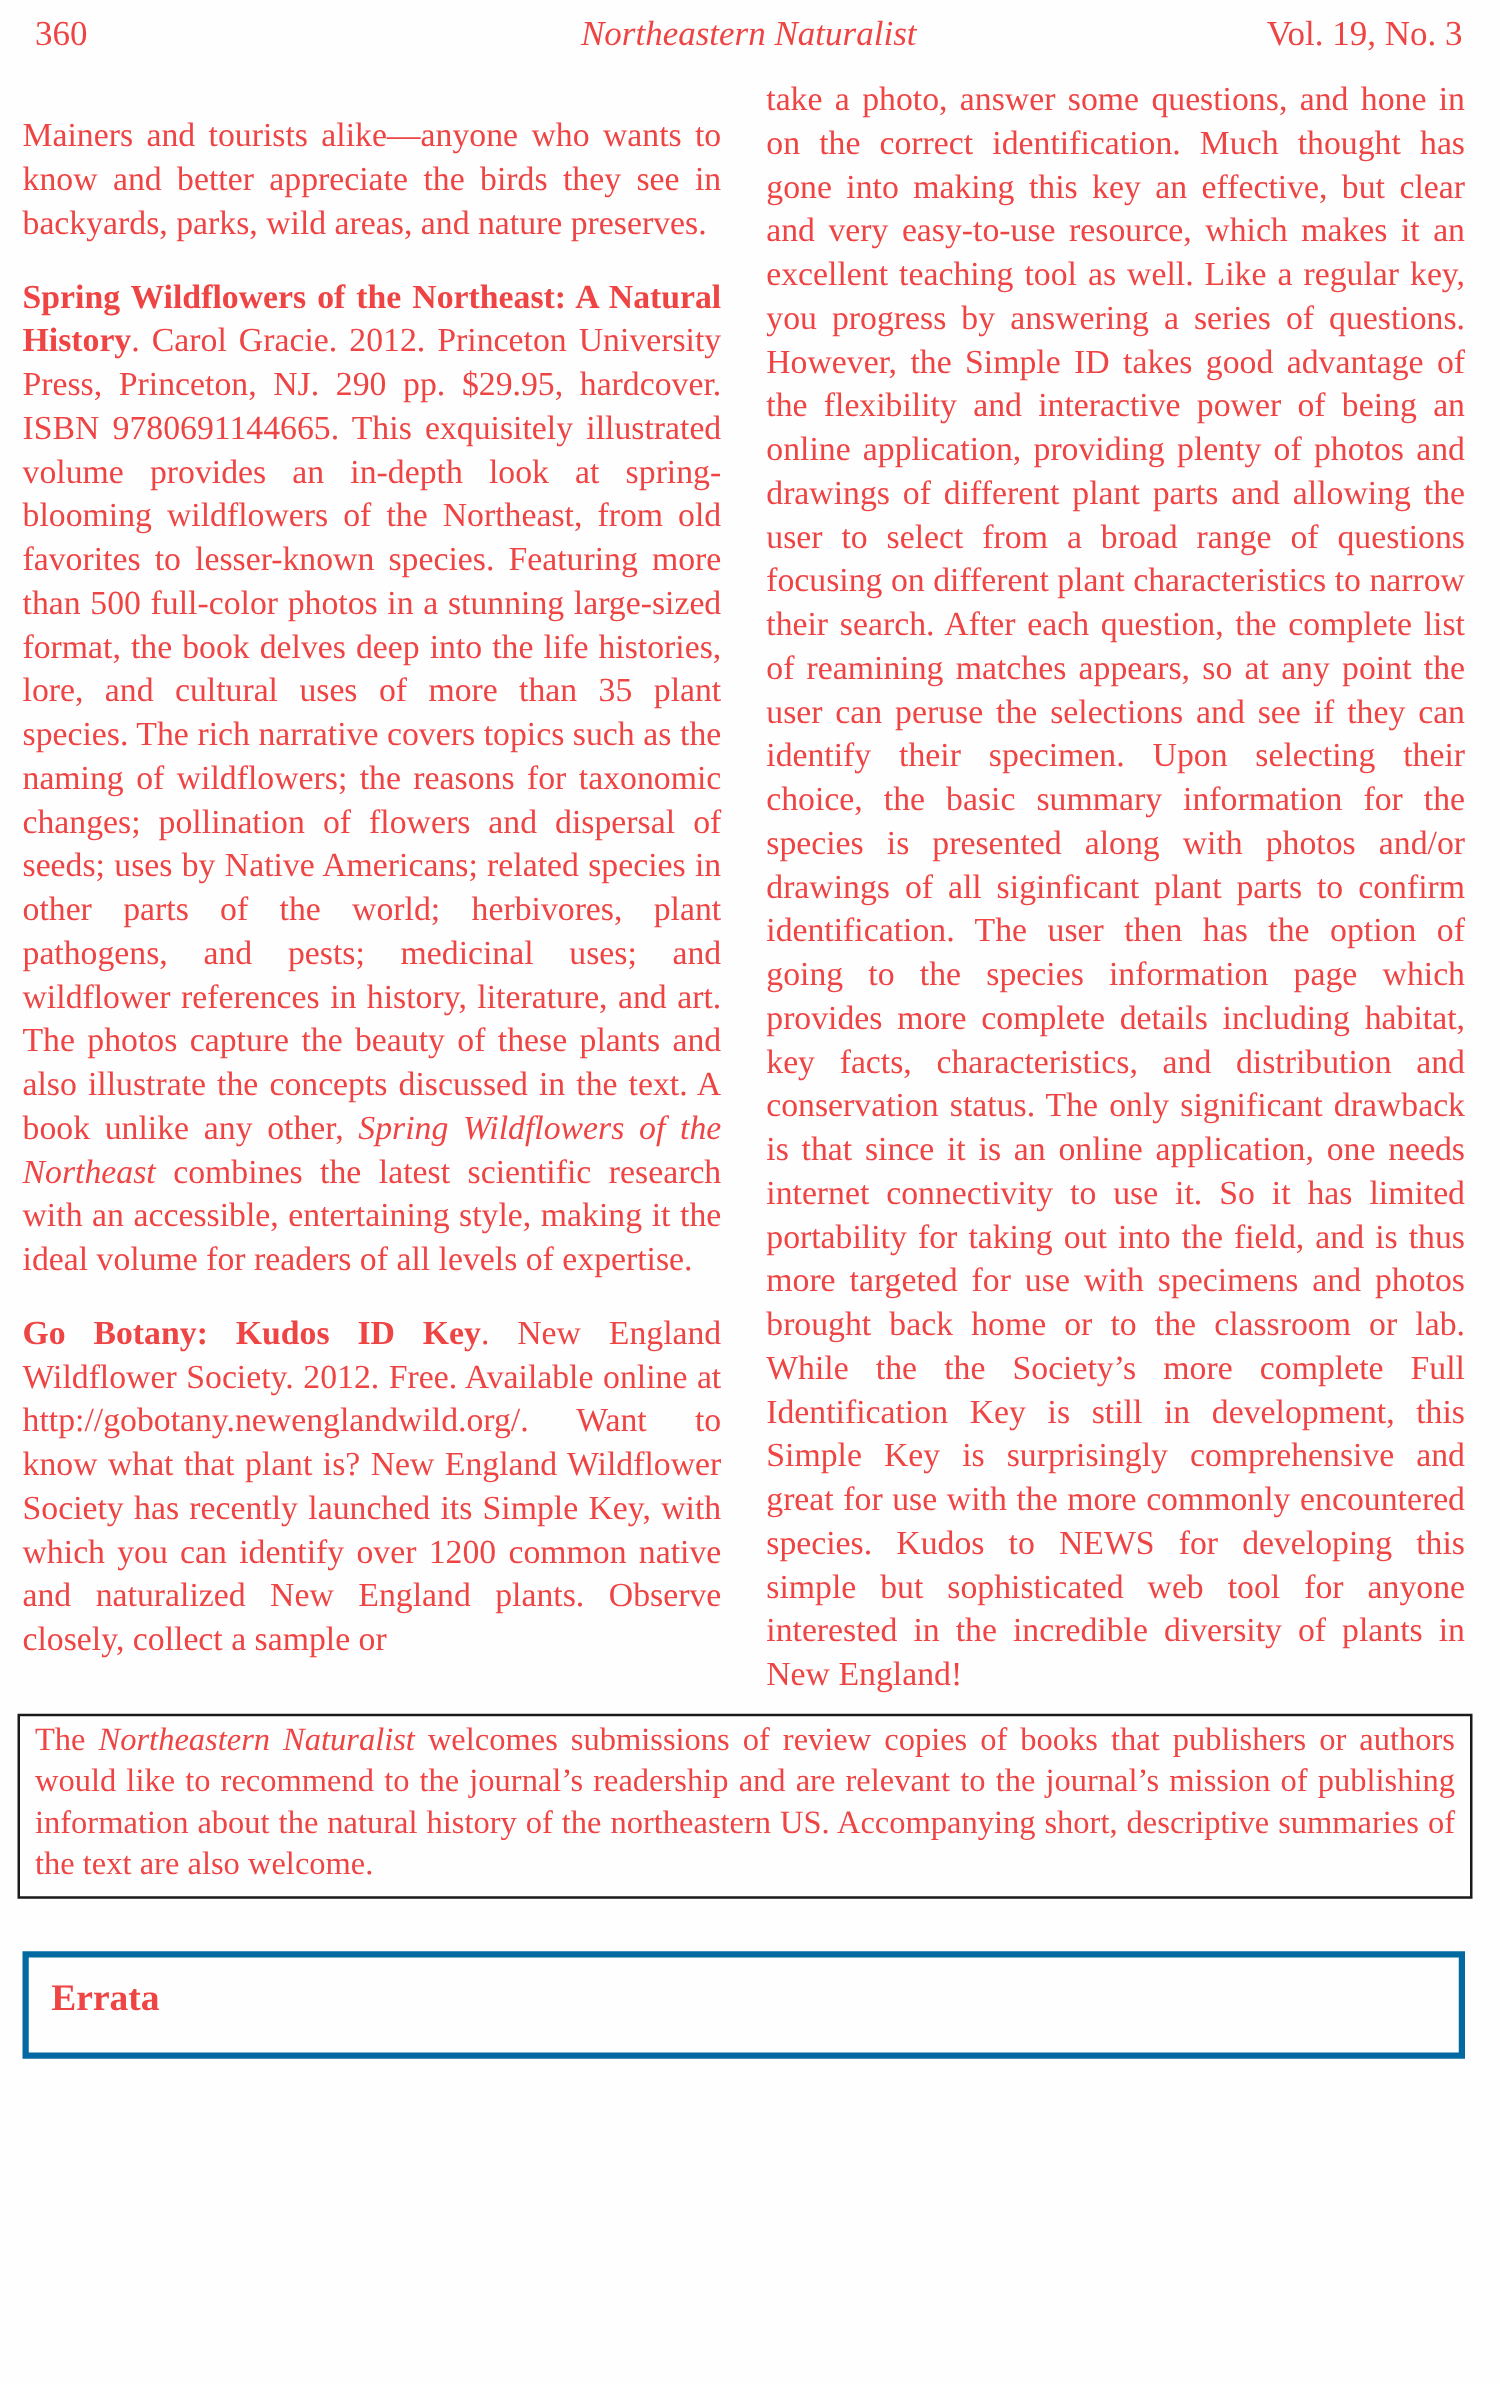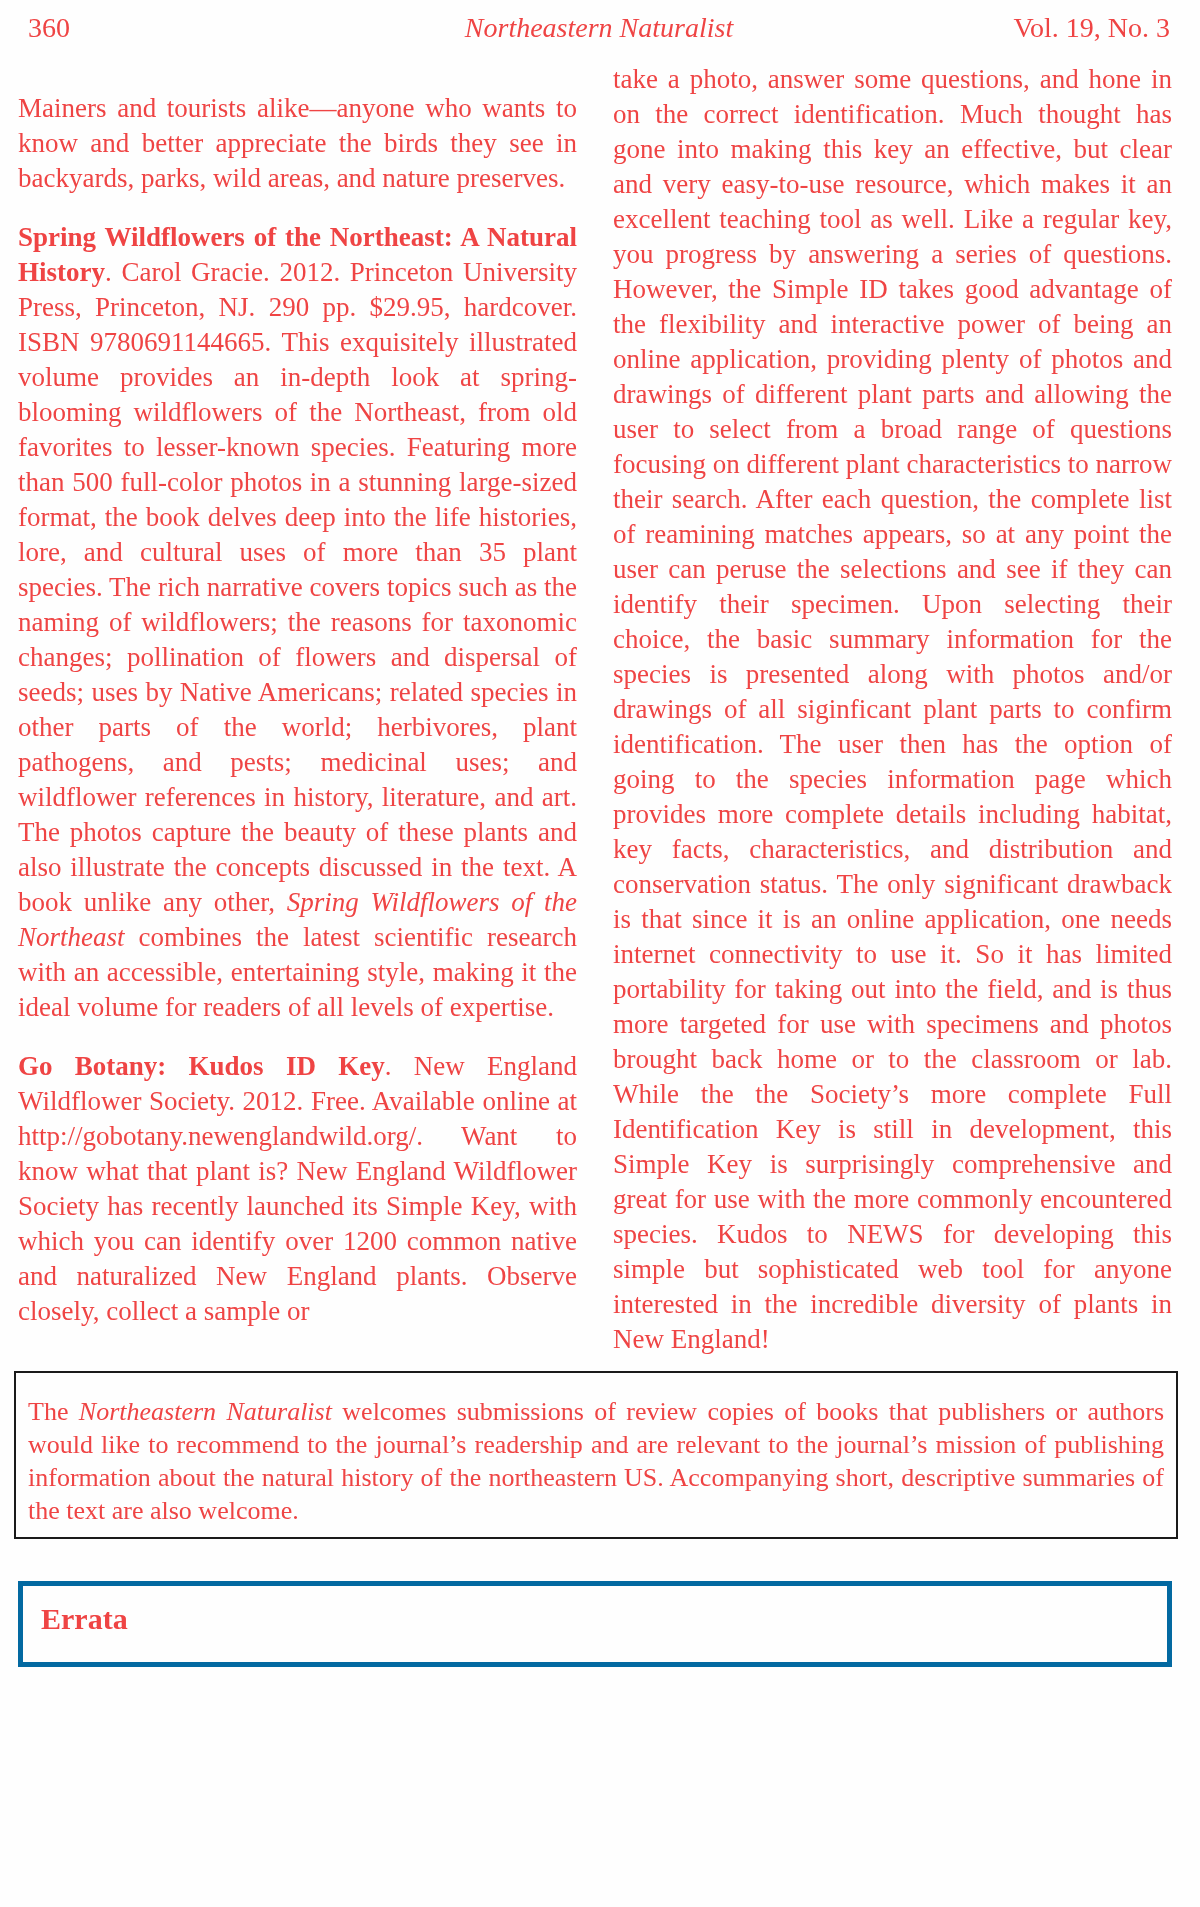"The Northeastern Naturalist welcomes" .submissions-box { padding: 22px 12px 10px 12px -> 2px 12px 10px 12px }
